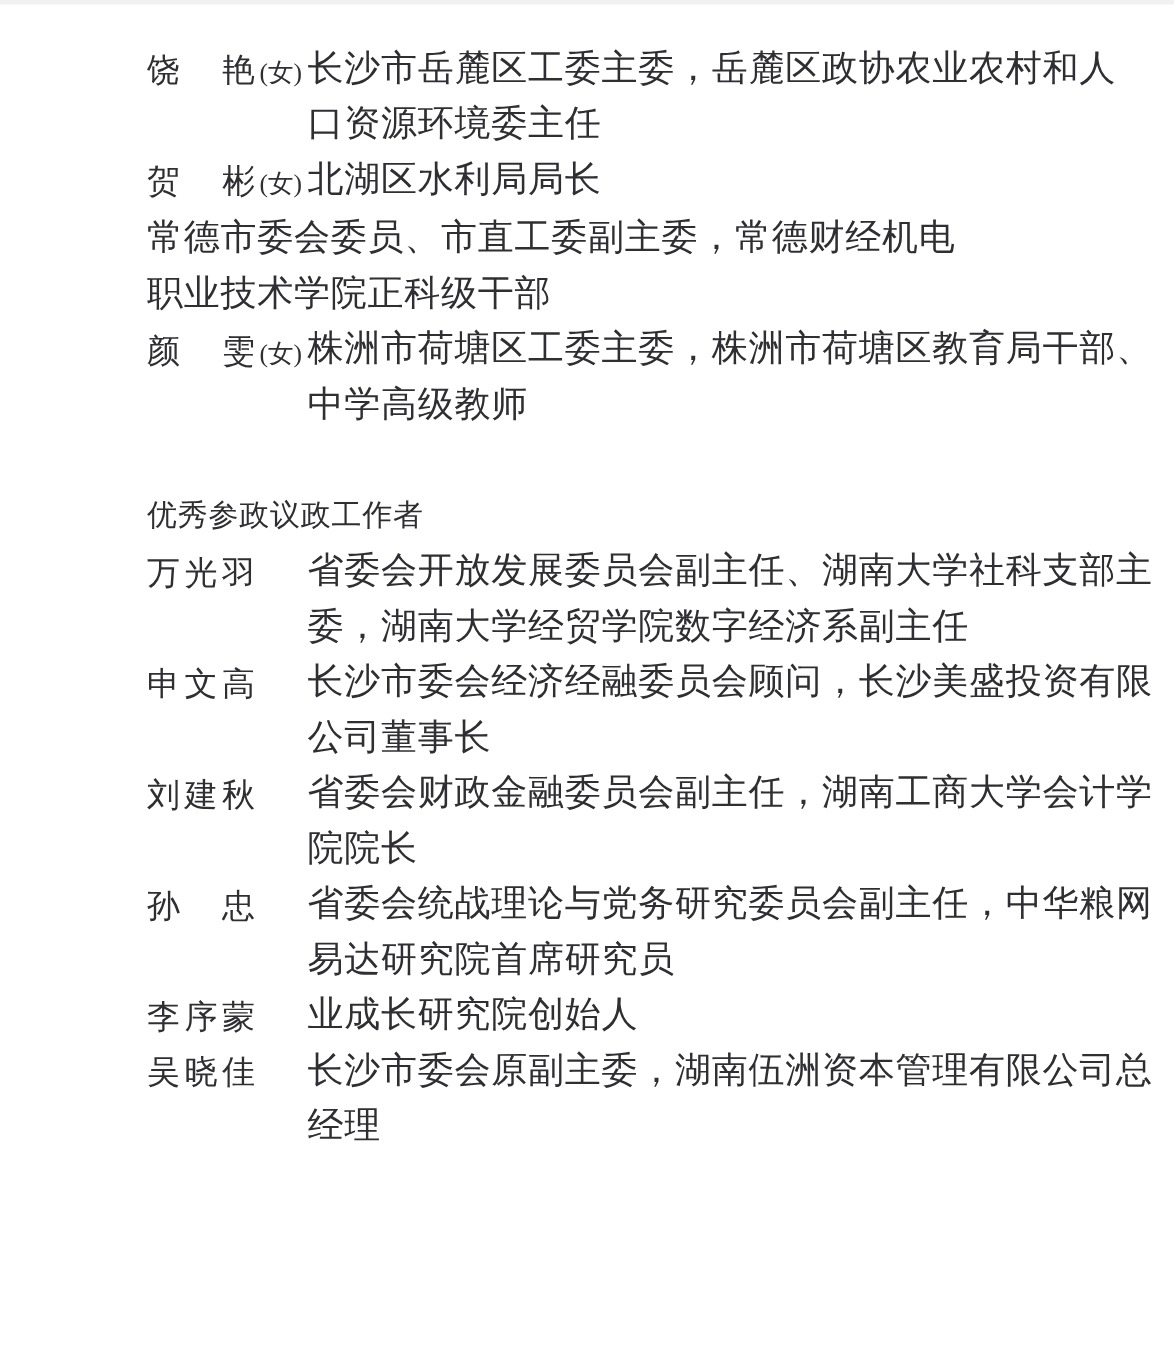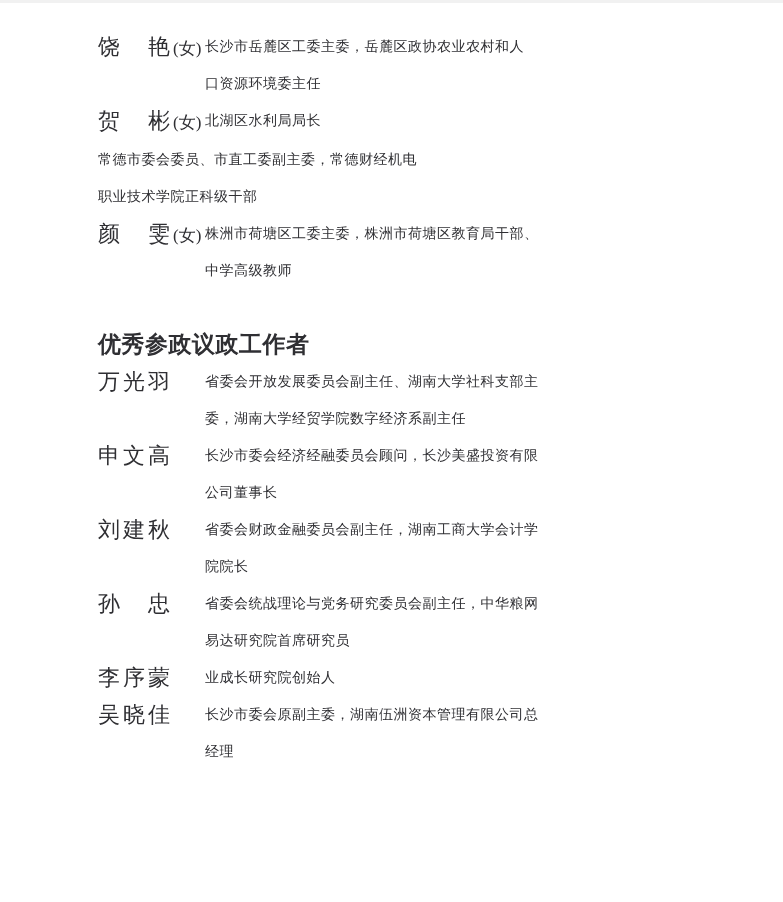"长沙市岳麓区工委主委，岳麓区政协农业农村和人" .desc-line { font-size: 14px -> 24px }
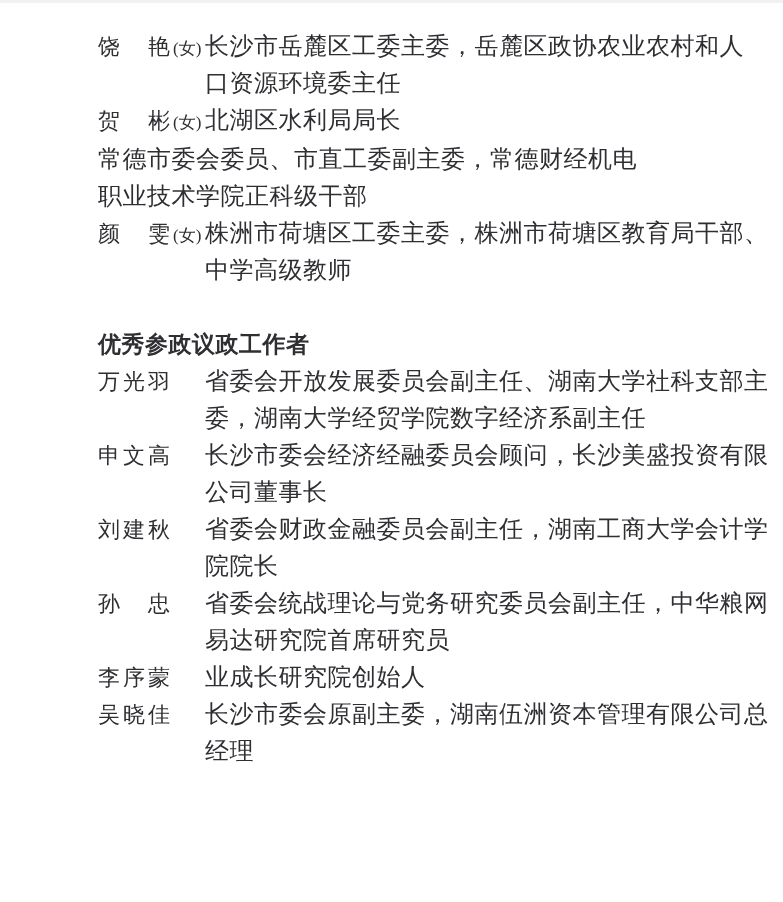"优秀参政议政工作者" .section-heading { font-size: 23px -> 20px; font-weight: bold -> normal }
